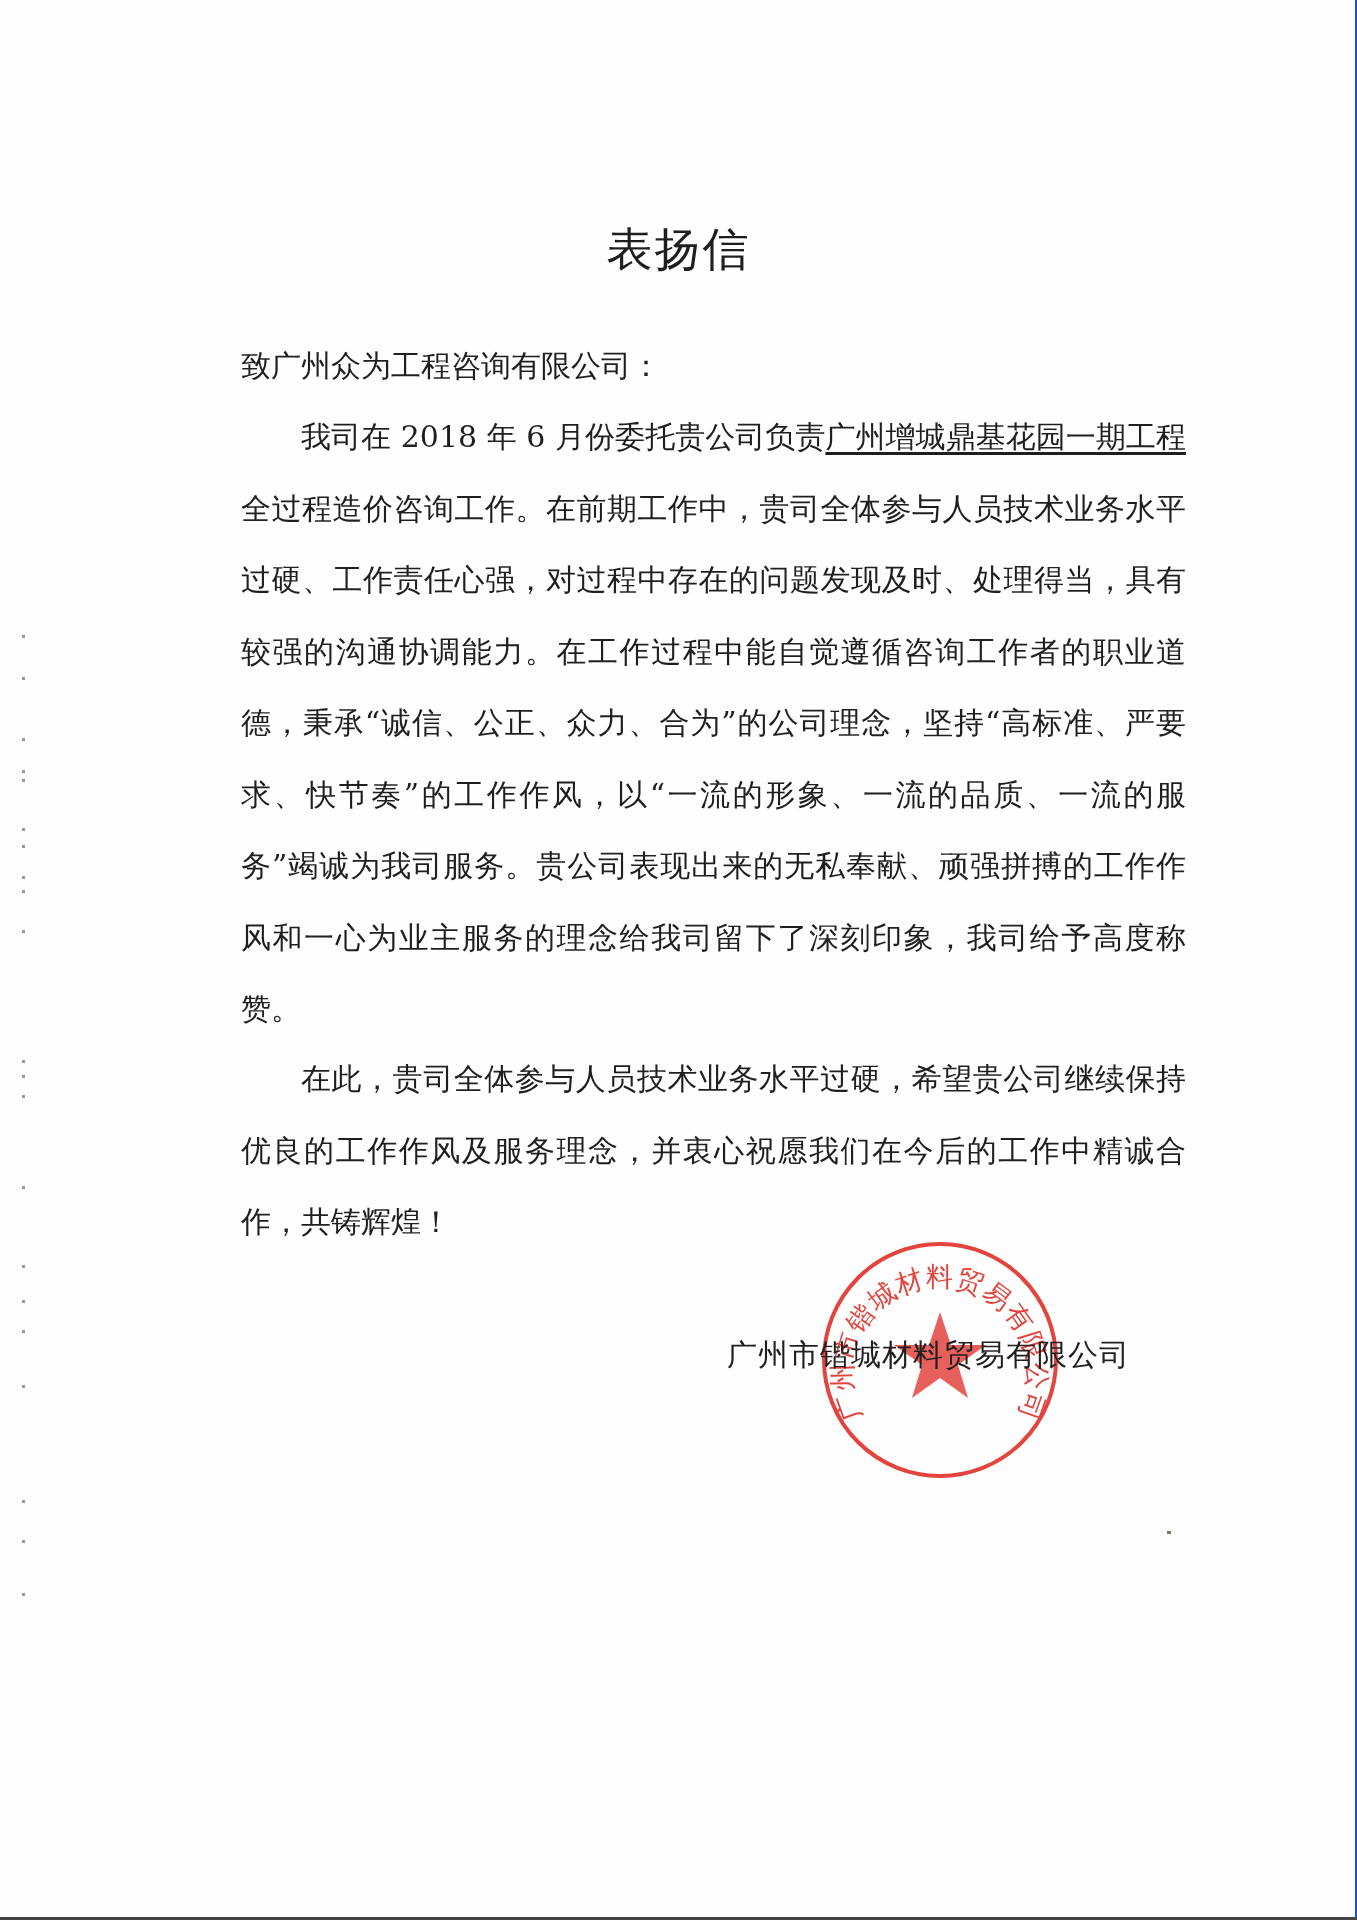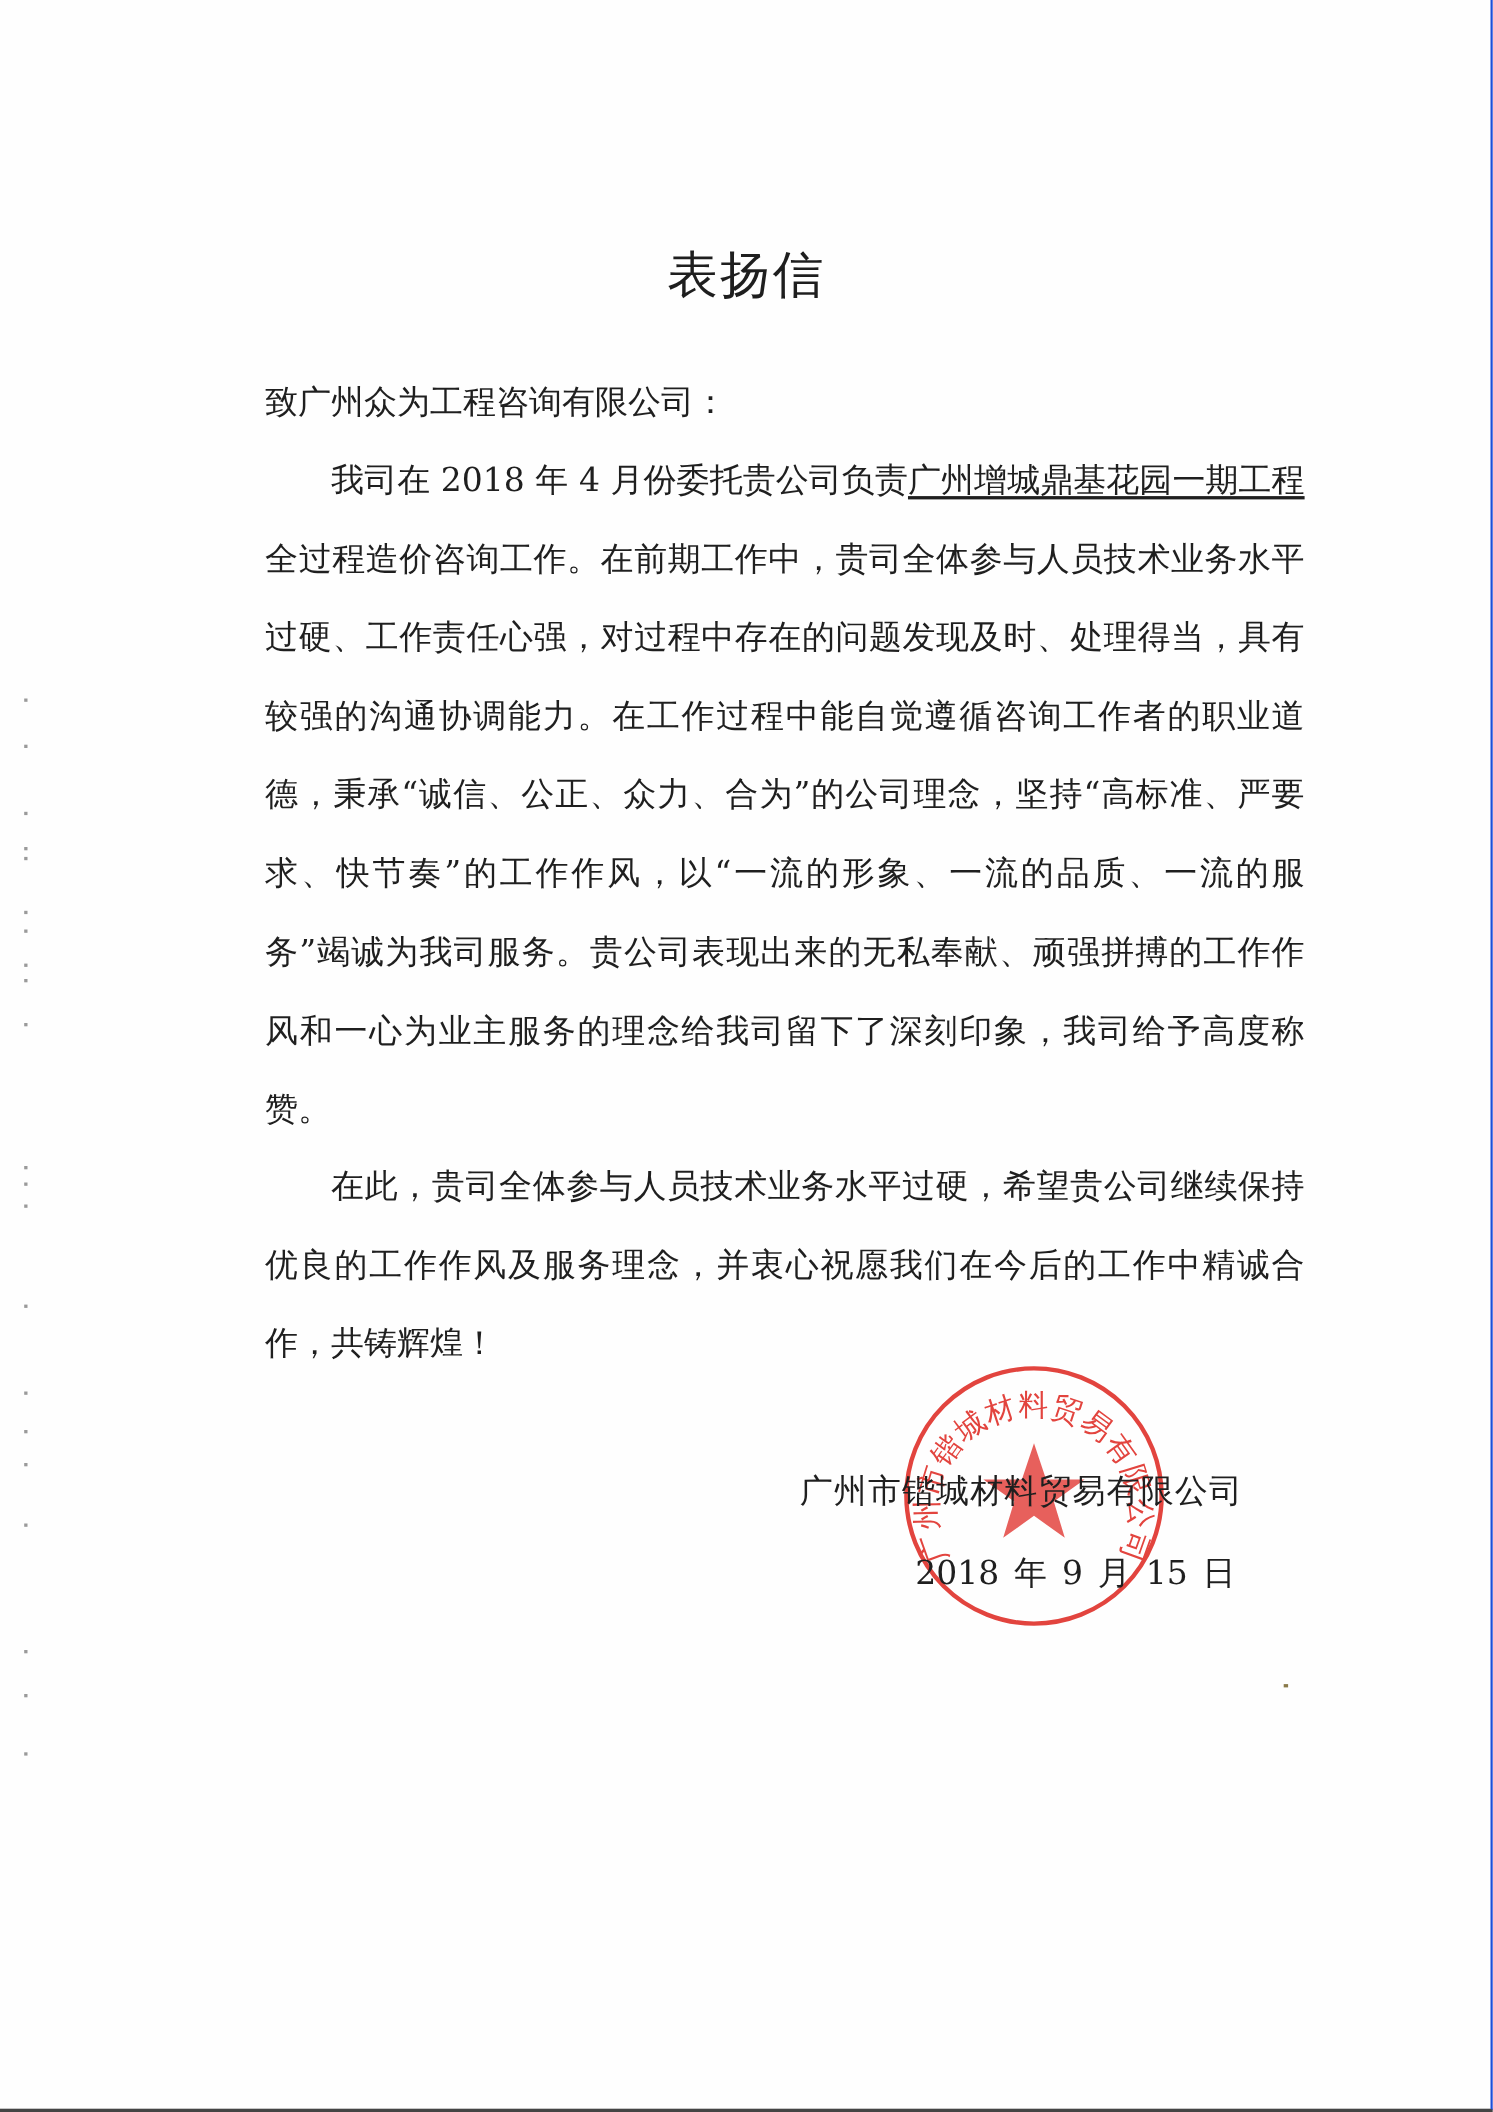"我司在 2018 年 4 月份委托贵公司负责" span { text: 4 -> 6 }
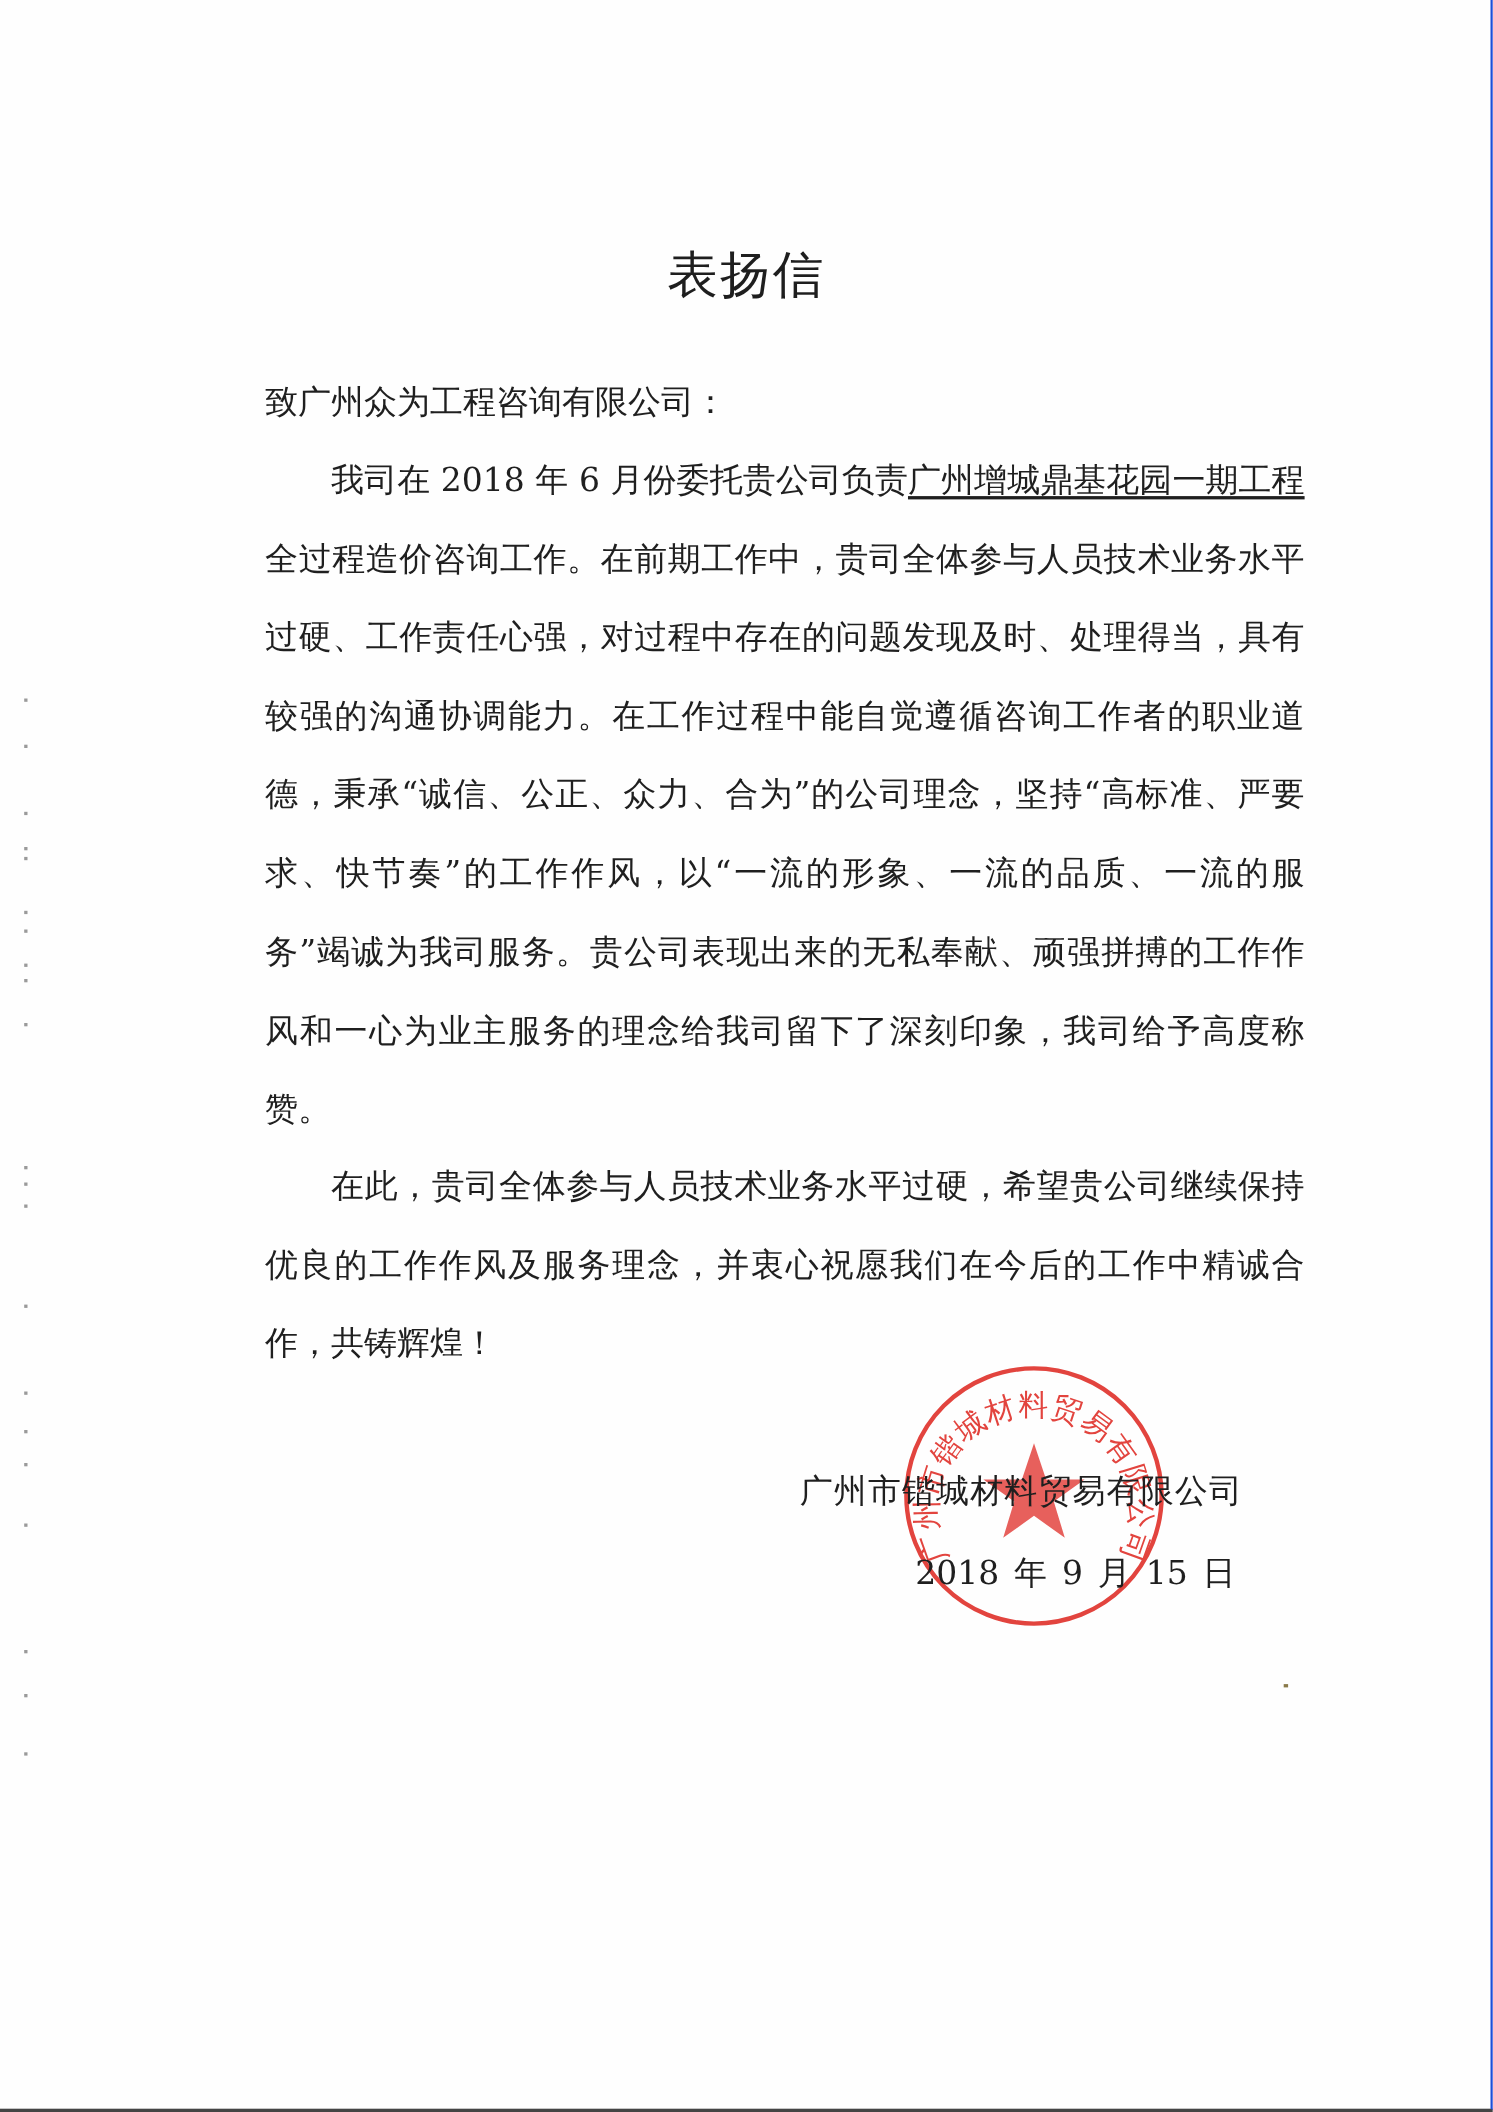"2018 年 9 月 15" div.sign-date { html: <div>2018 年 9 月 15 日</div> -> none }
